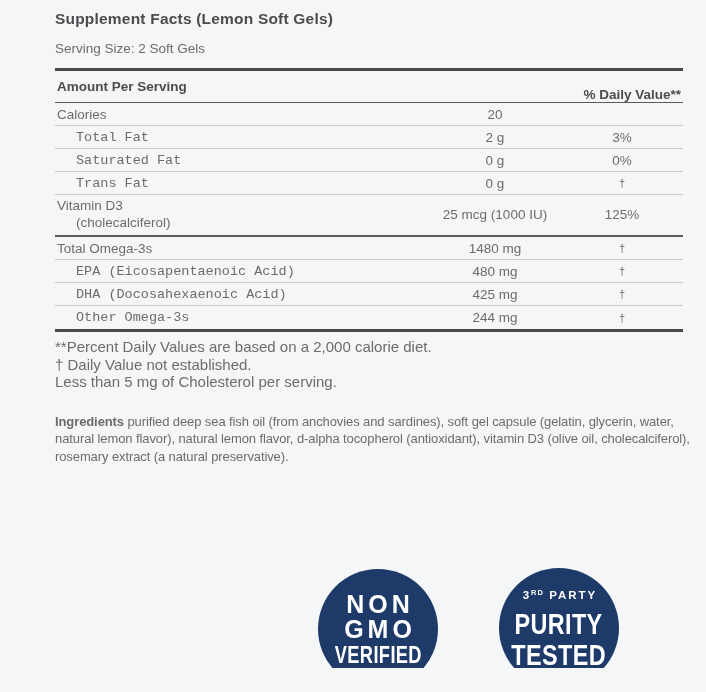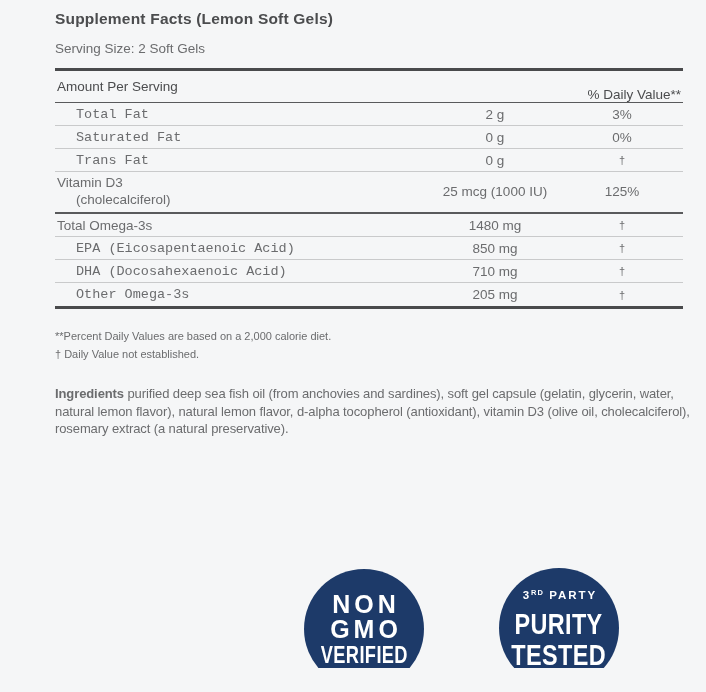"Amount Per Serving" .t-row.header { font-weight: normal -> bold }
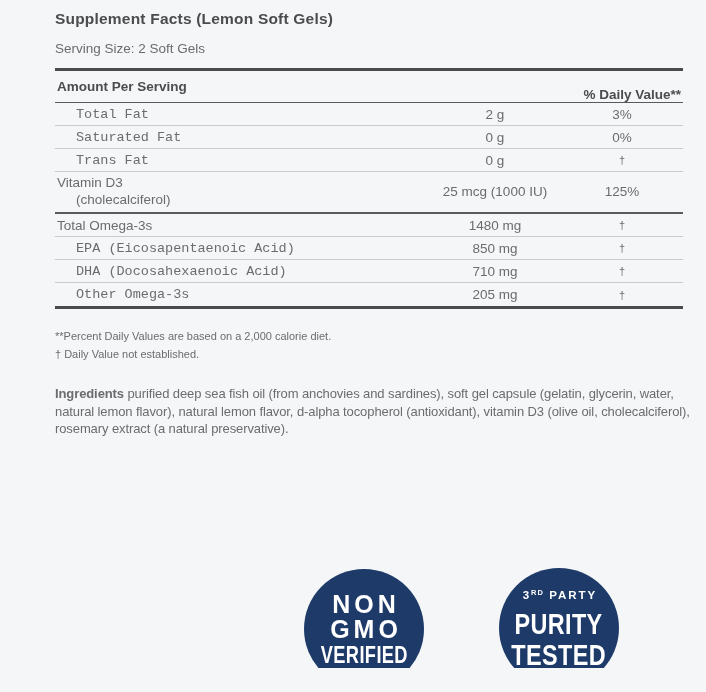"Calories" div.t-row { html: none -> <div> <span>Calories</span> <span>20</span> <span></span> </div> }
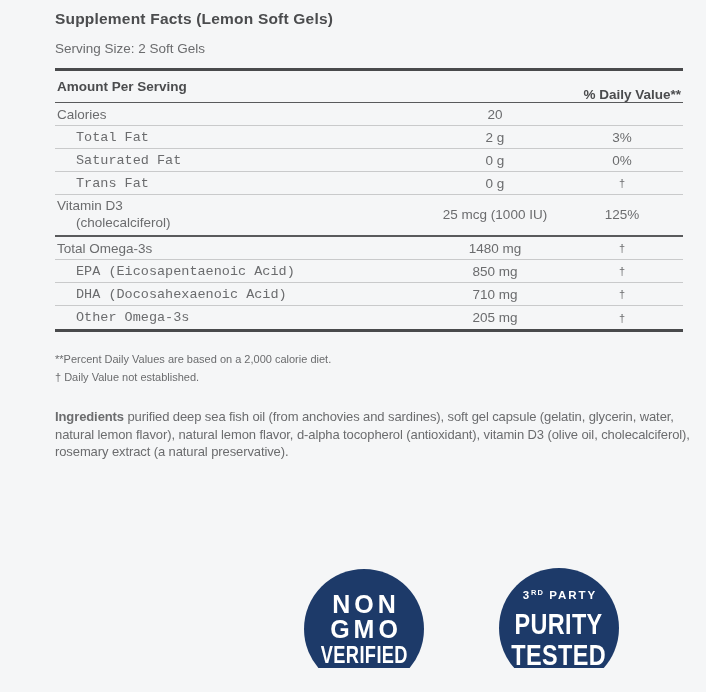"850 mg" span.amount { text: 850 -> 480 }
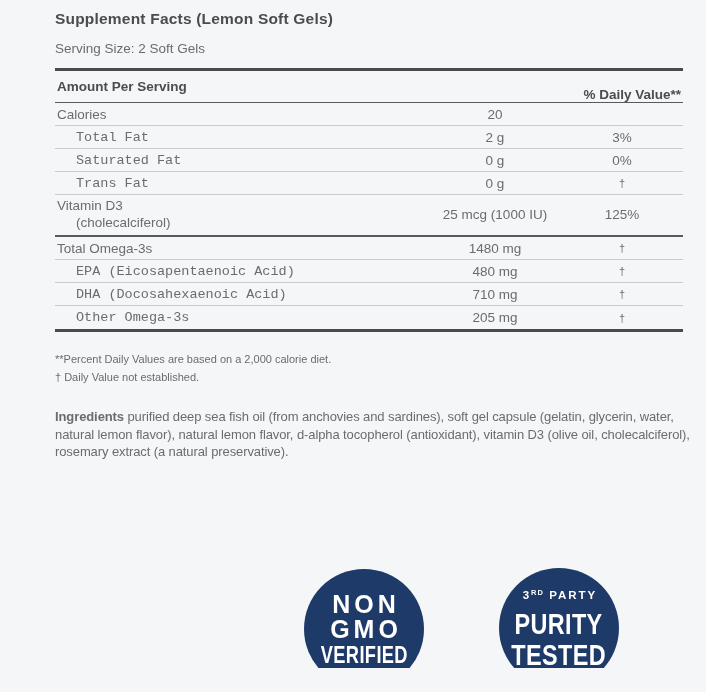"710 mg" span.amount { text: 710 -> 425 }
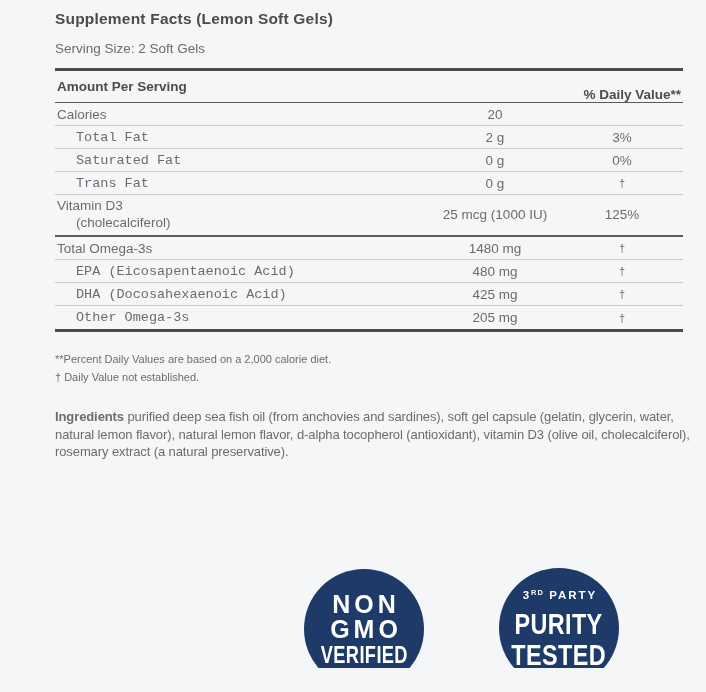"205 mg" span.amount { text: 205 -> 244 }
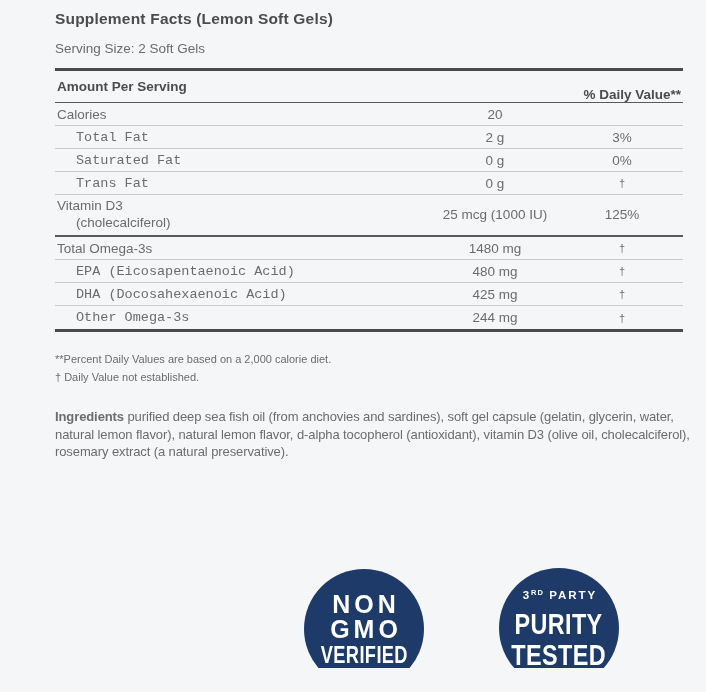"**Percent Daily Values are based" .footnotes { font-size: 11px -> 15px; margin-top: 19px -> 6px }
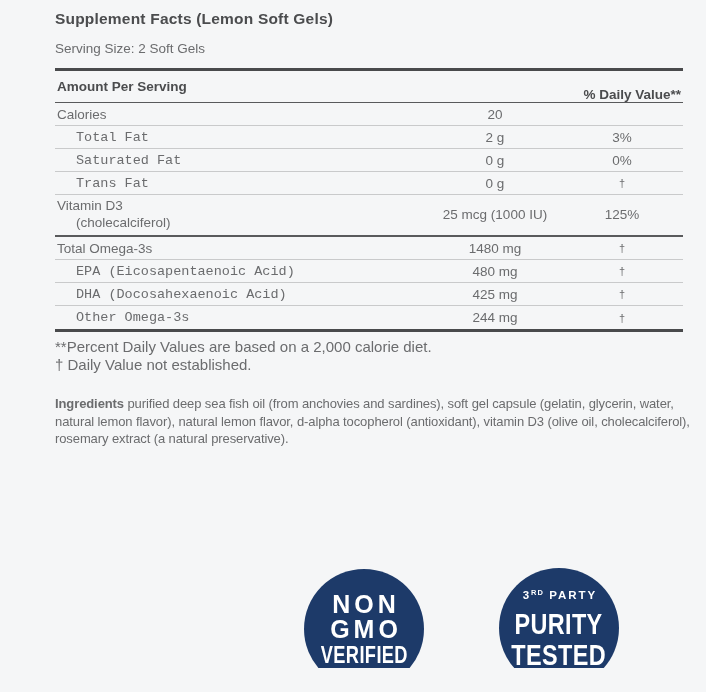"Less than 5 mg of" div { html: none -> <div>Less than 5 mg of Cholesterol per serving.</div> }
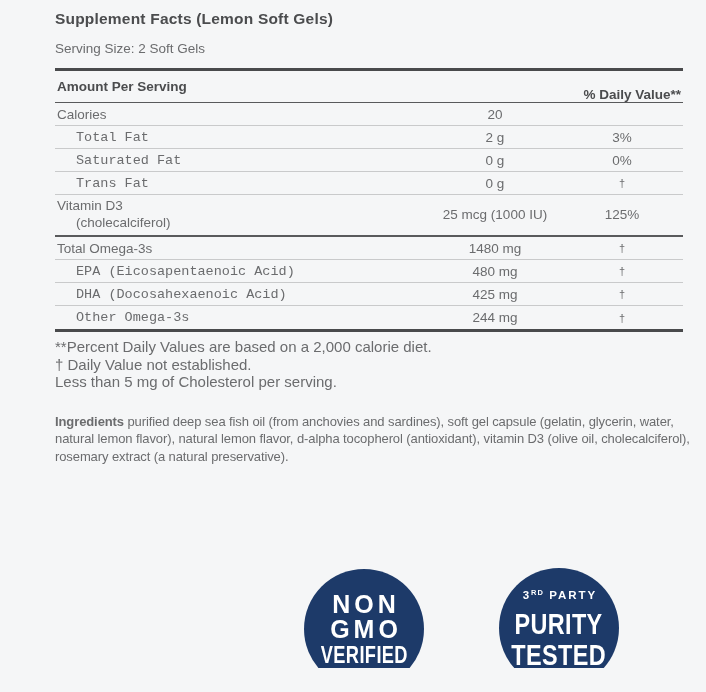"NON" .badge-non-gmo { left: 304px -> 318px }
